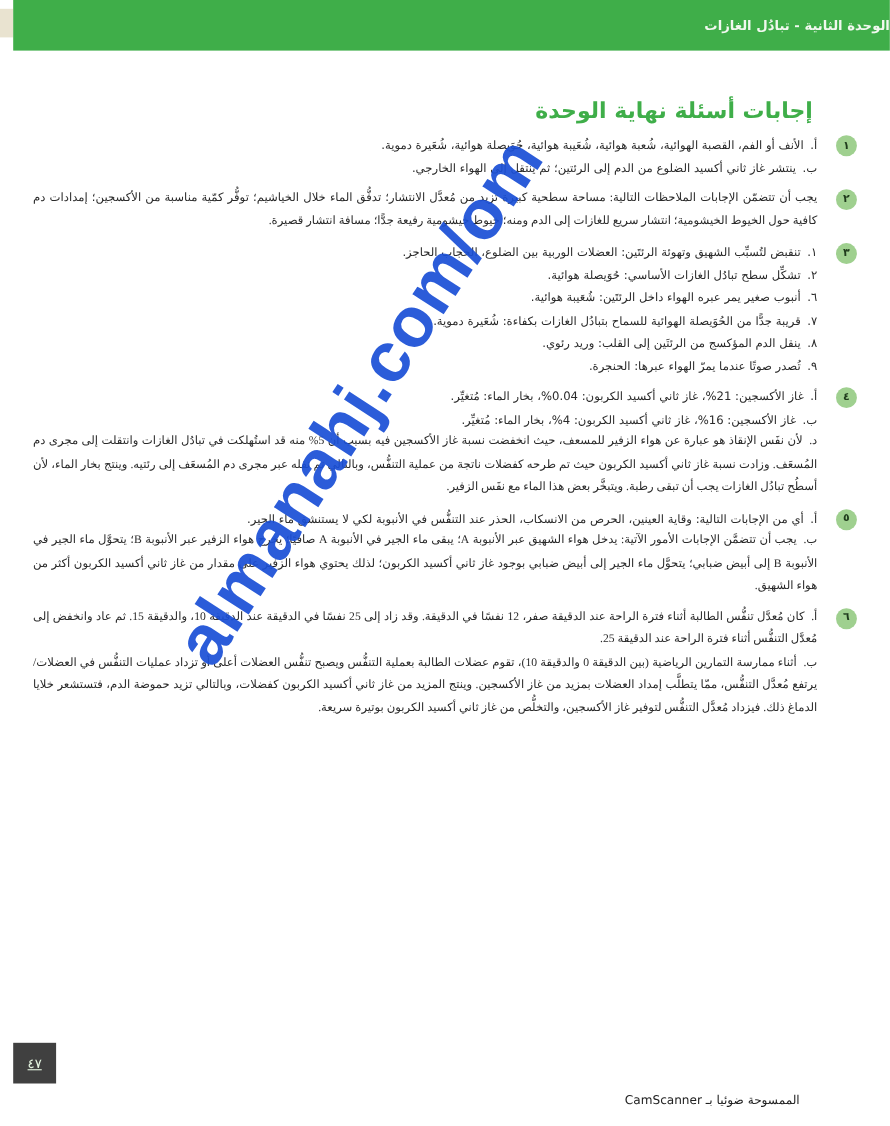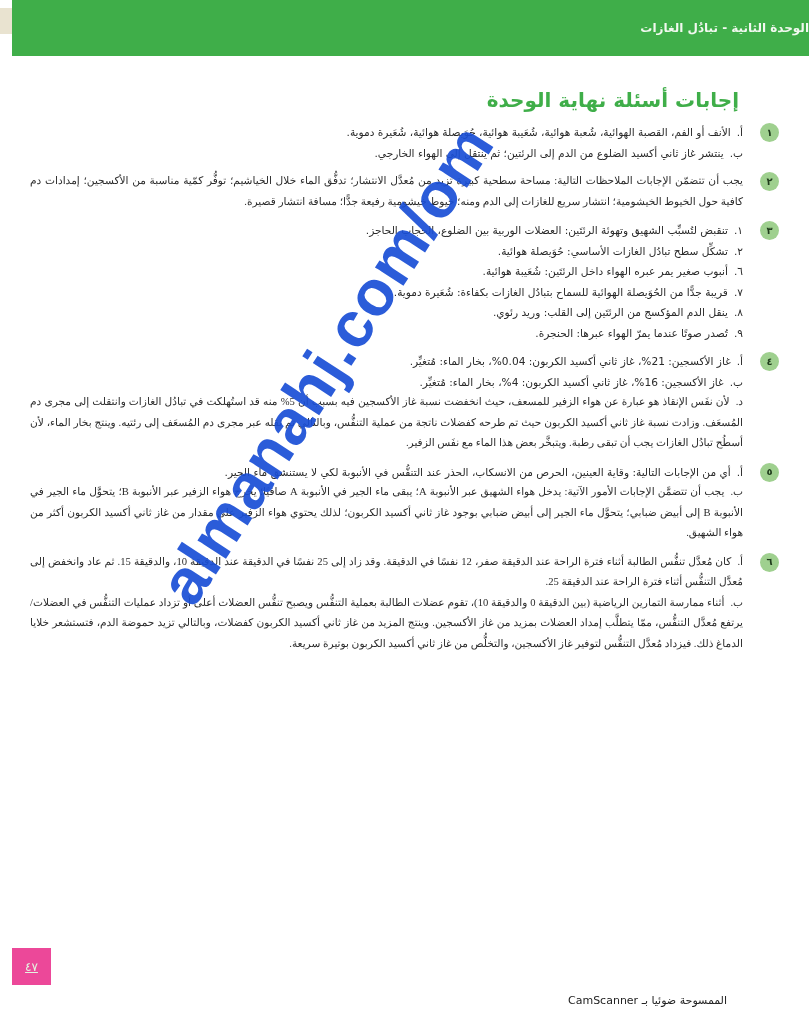"الوحدة الثانية - تبادُل الغازات" .header-bar { height: 56px -> 46px }
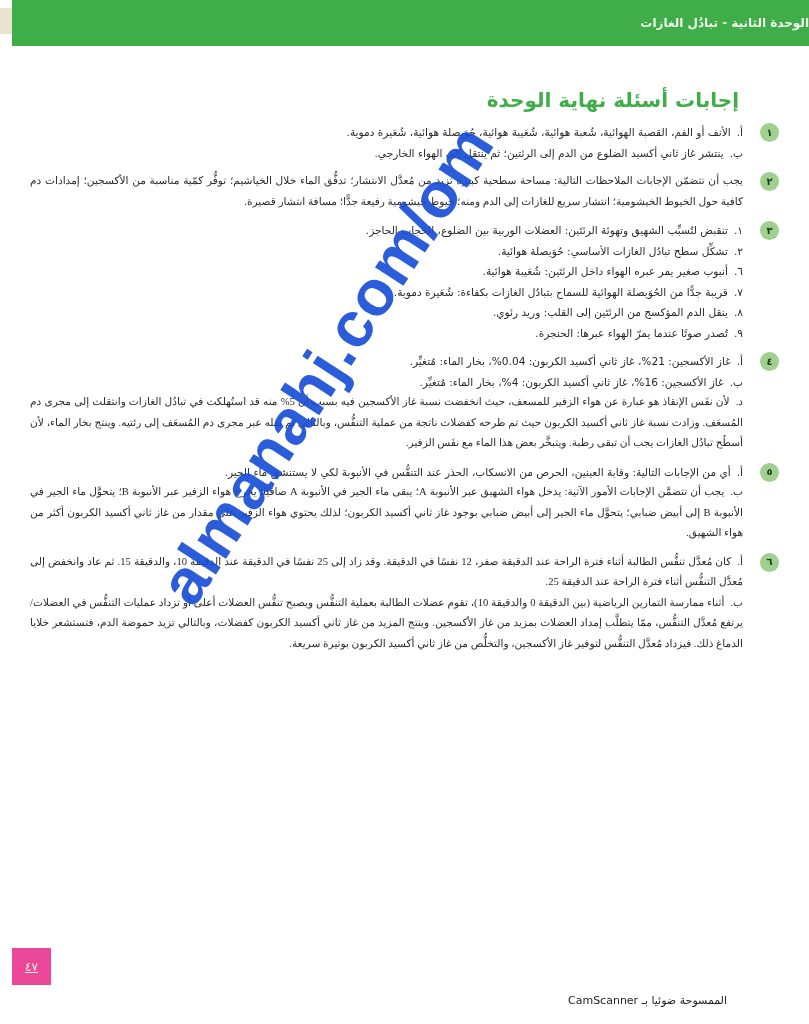"٤٧" .page-number { background: #ec4899 -> #404040 }
